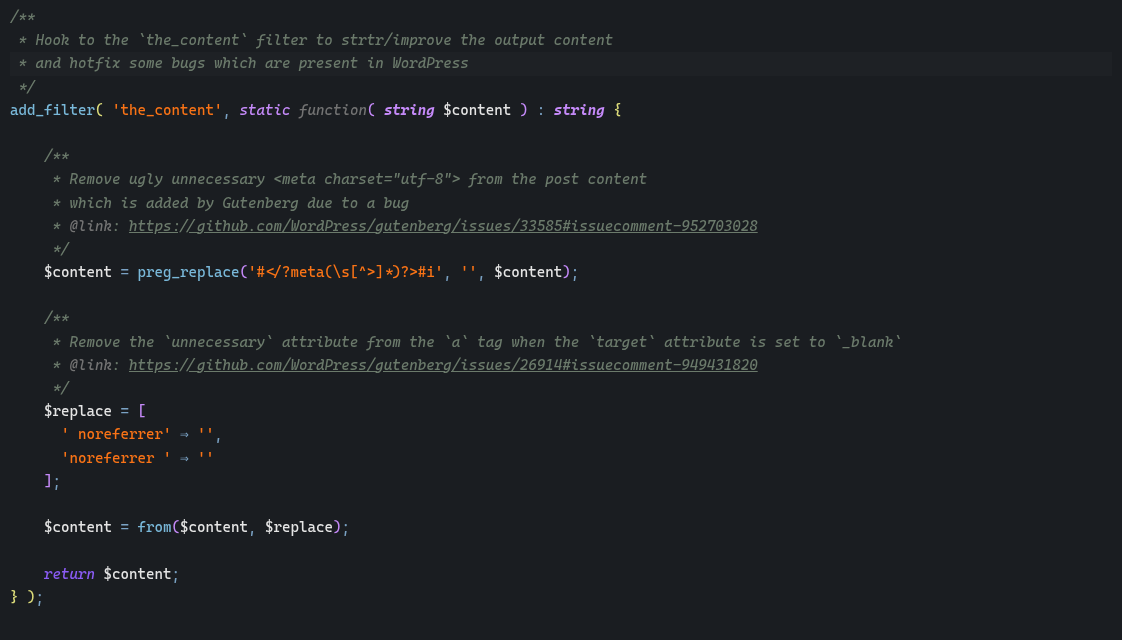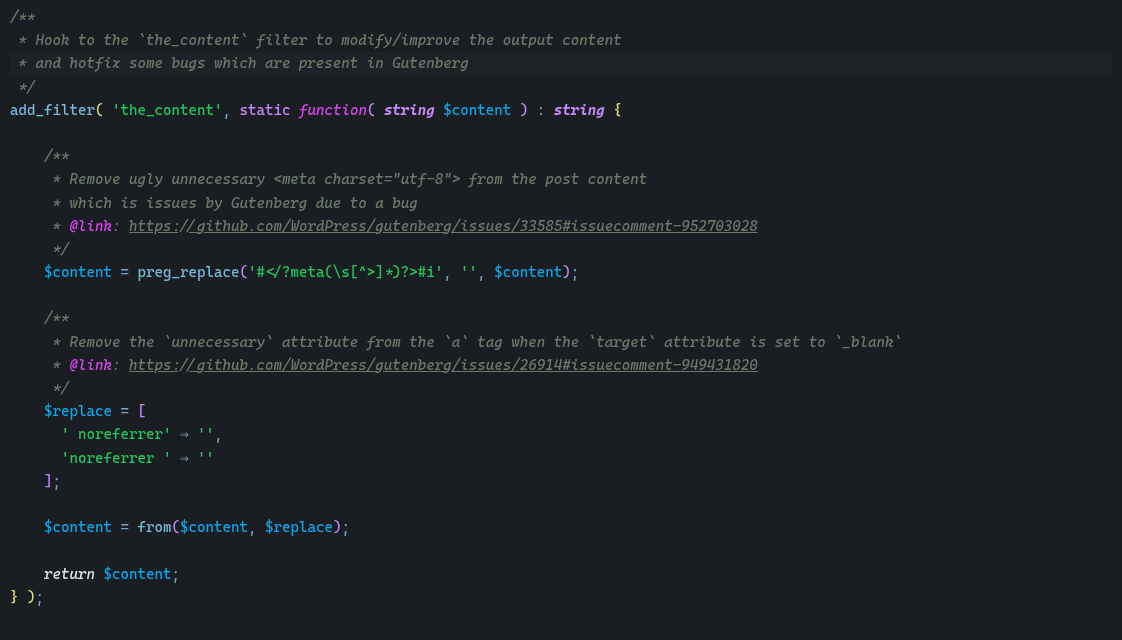"* Hook to the `the_content`" span.comment { text: modify/improve -> strtr/improve }
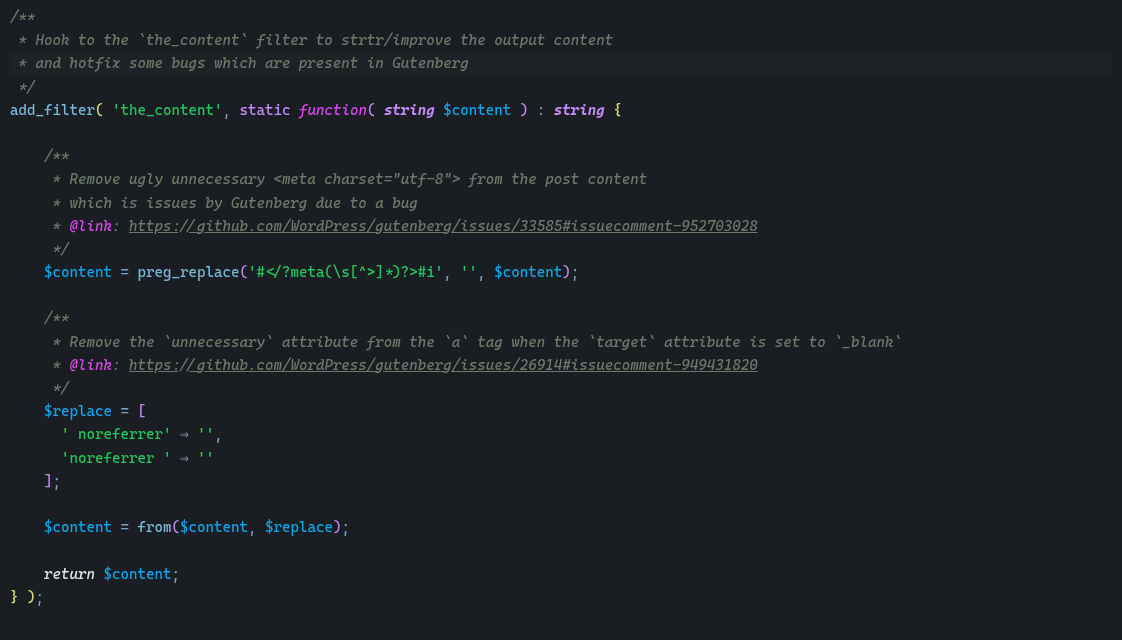"* and hotfix some bugs" span.comment { text: Gutenberg -> WordPress }
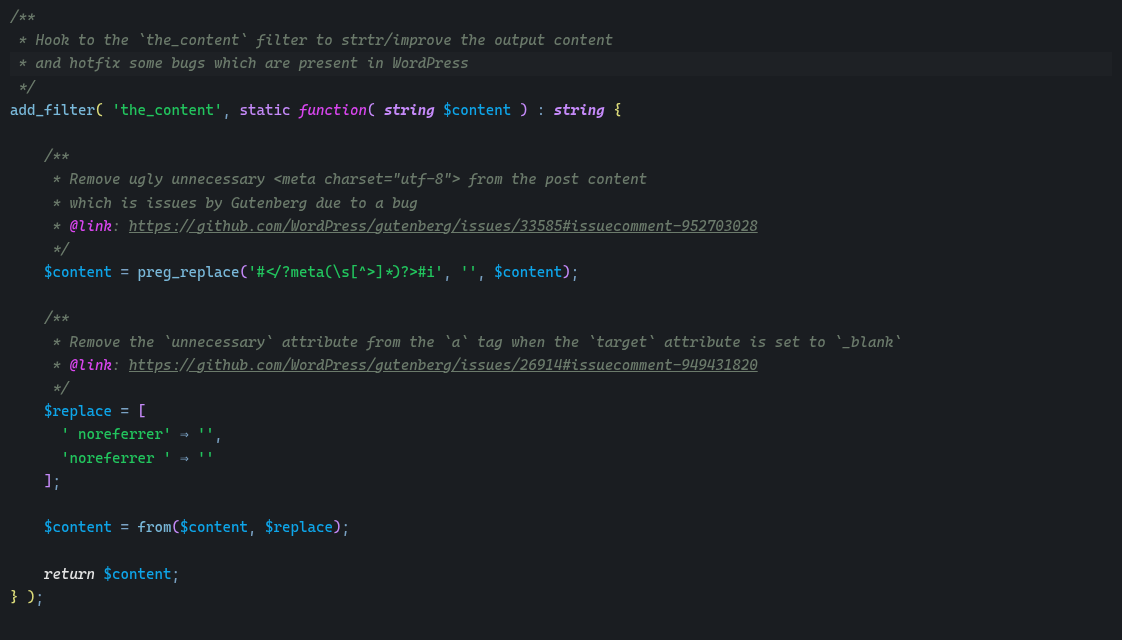"'the_content'" .str { color: #22c55e -> #f97316 }
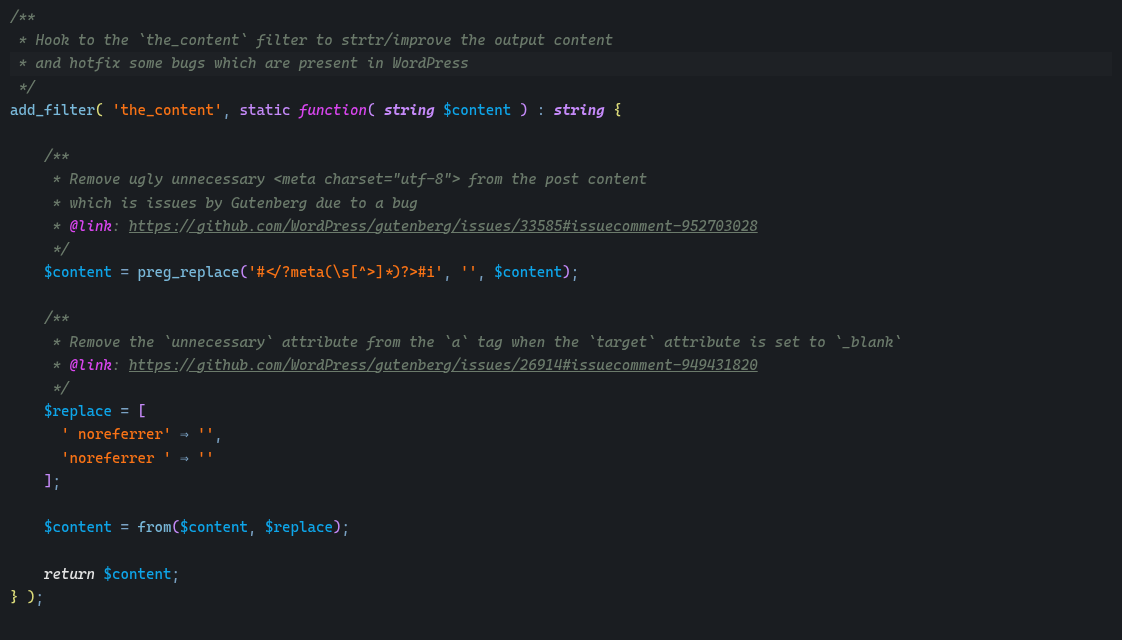"static" .kw-static { font-style: none -> italic }
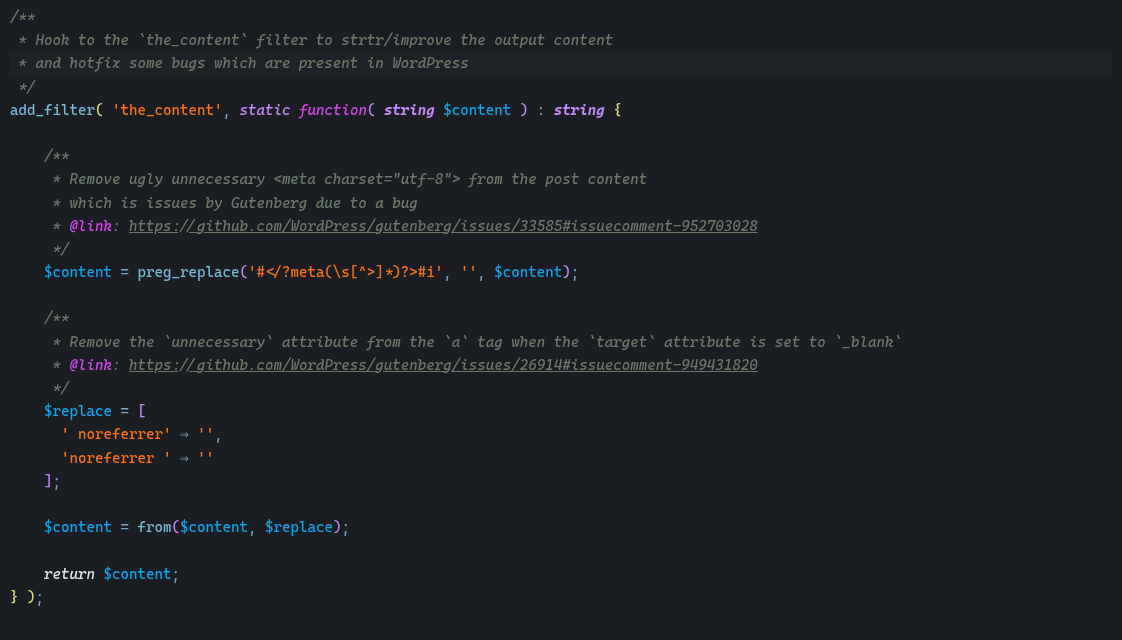"function" .kw-func { color: #d946ef -> #737373 }
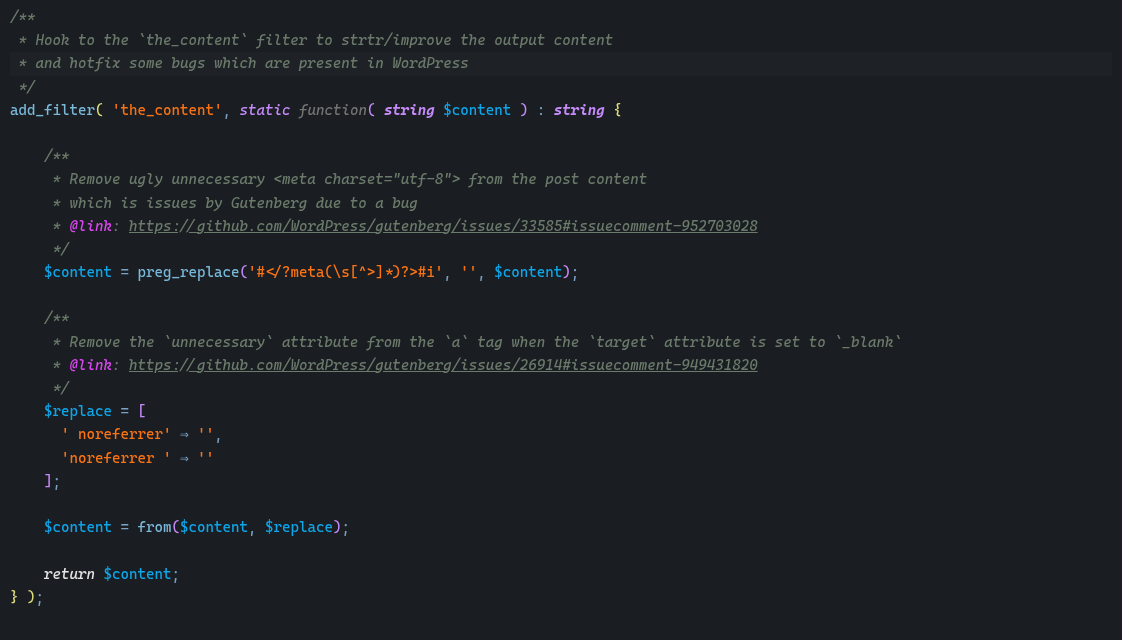"$content" .var { color: #0ea5e9 -> #e5e5e5 }
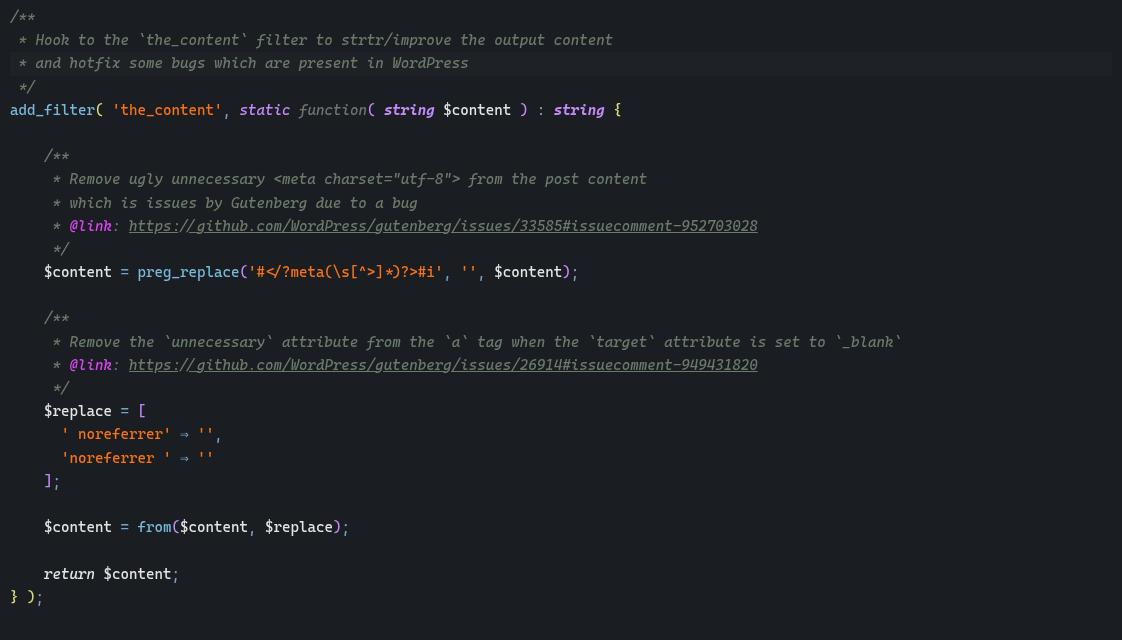"* which is issues by" span.comment { text: issues -> added }
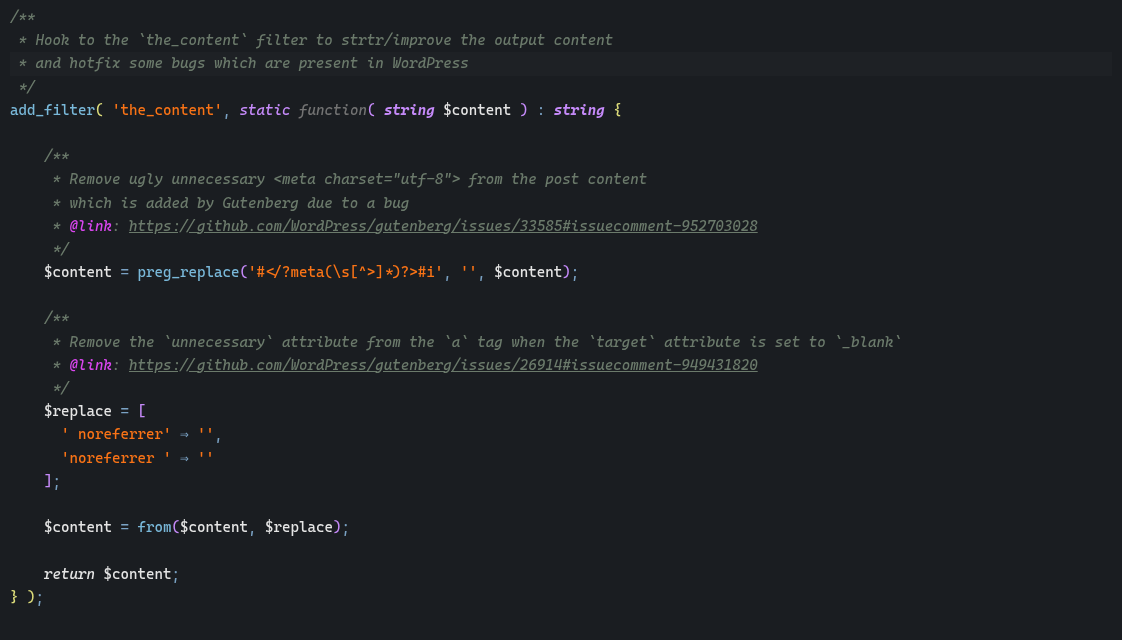"@link" .doc-tag { color: #d946ef -> #737373 }
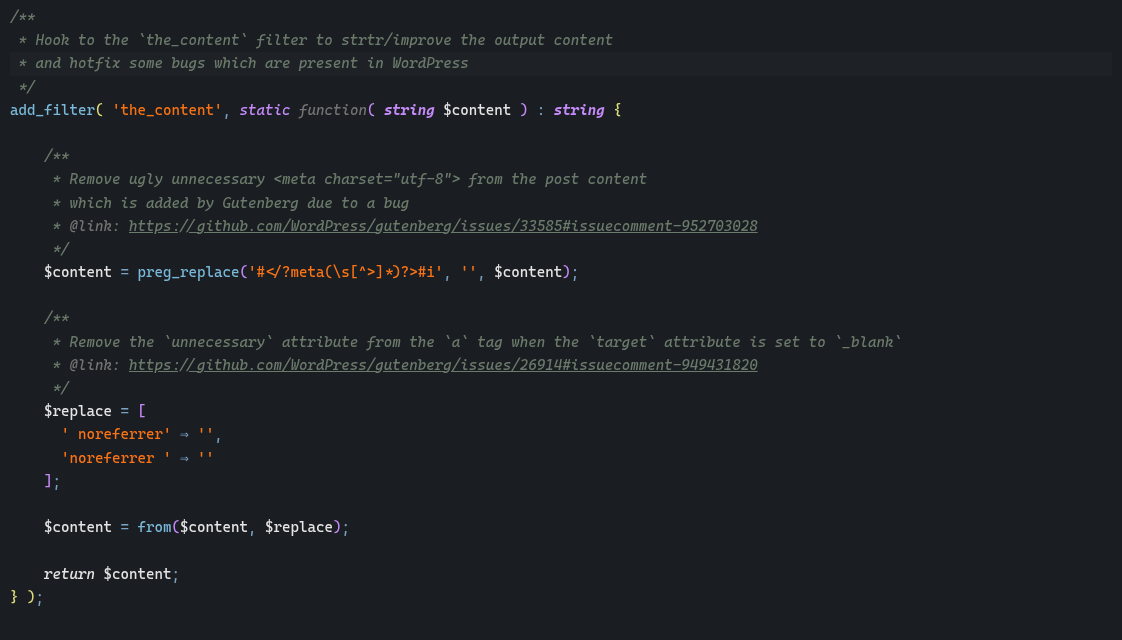"return" .kw-return { color: #e5e5e5 -> #8b5cf6 }
